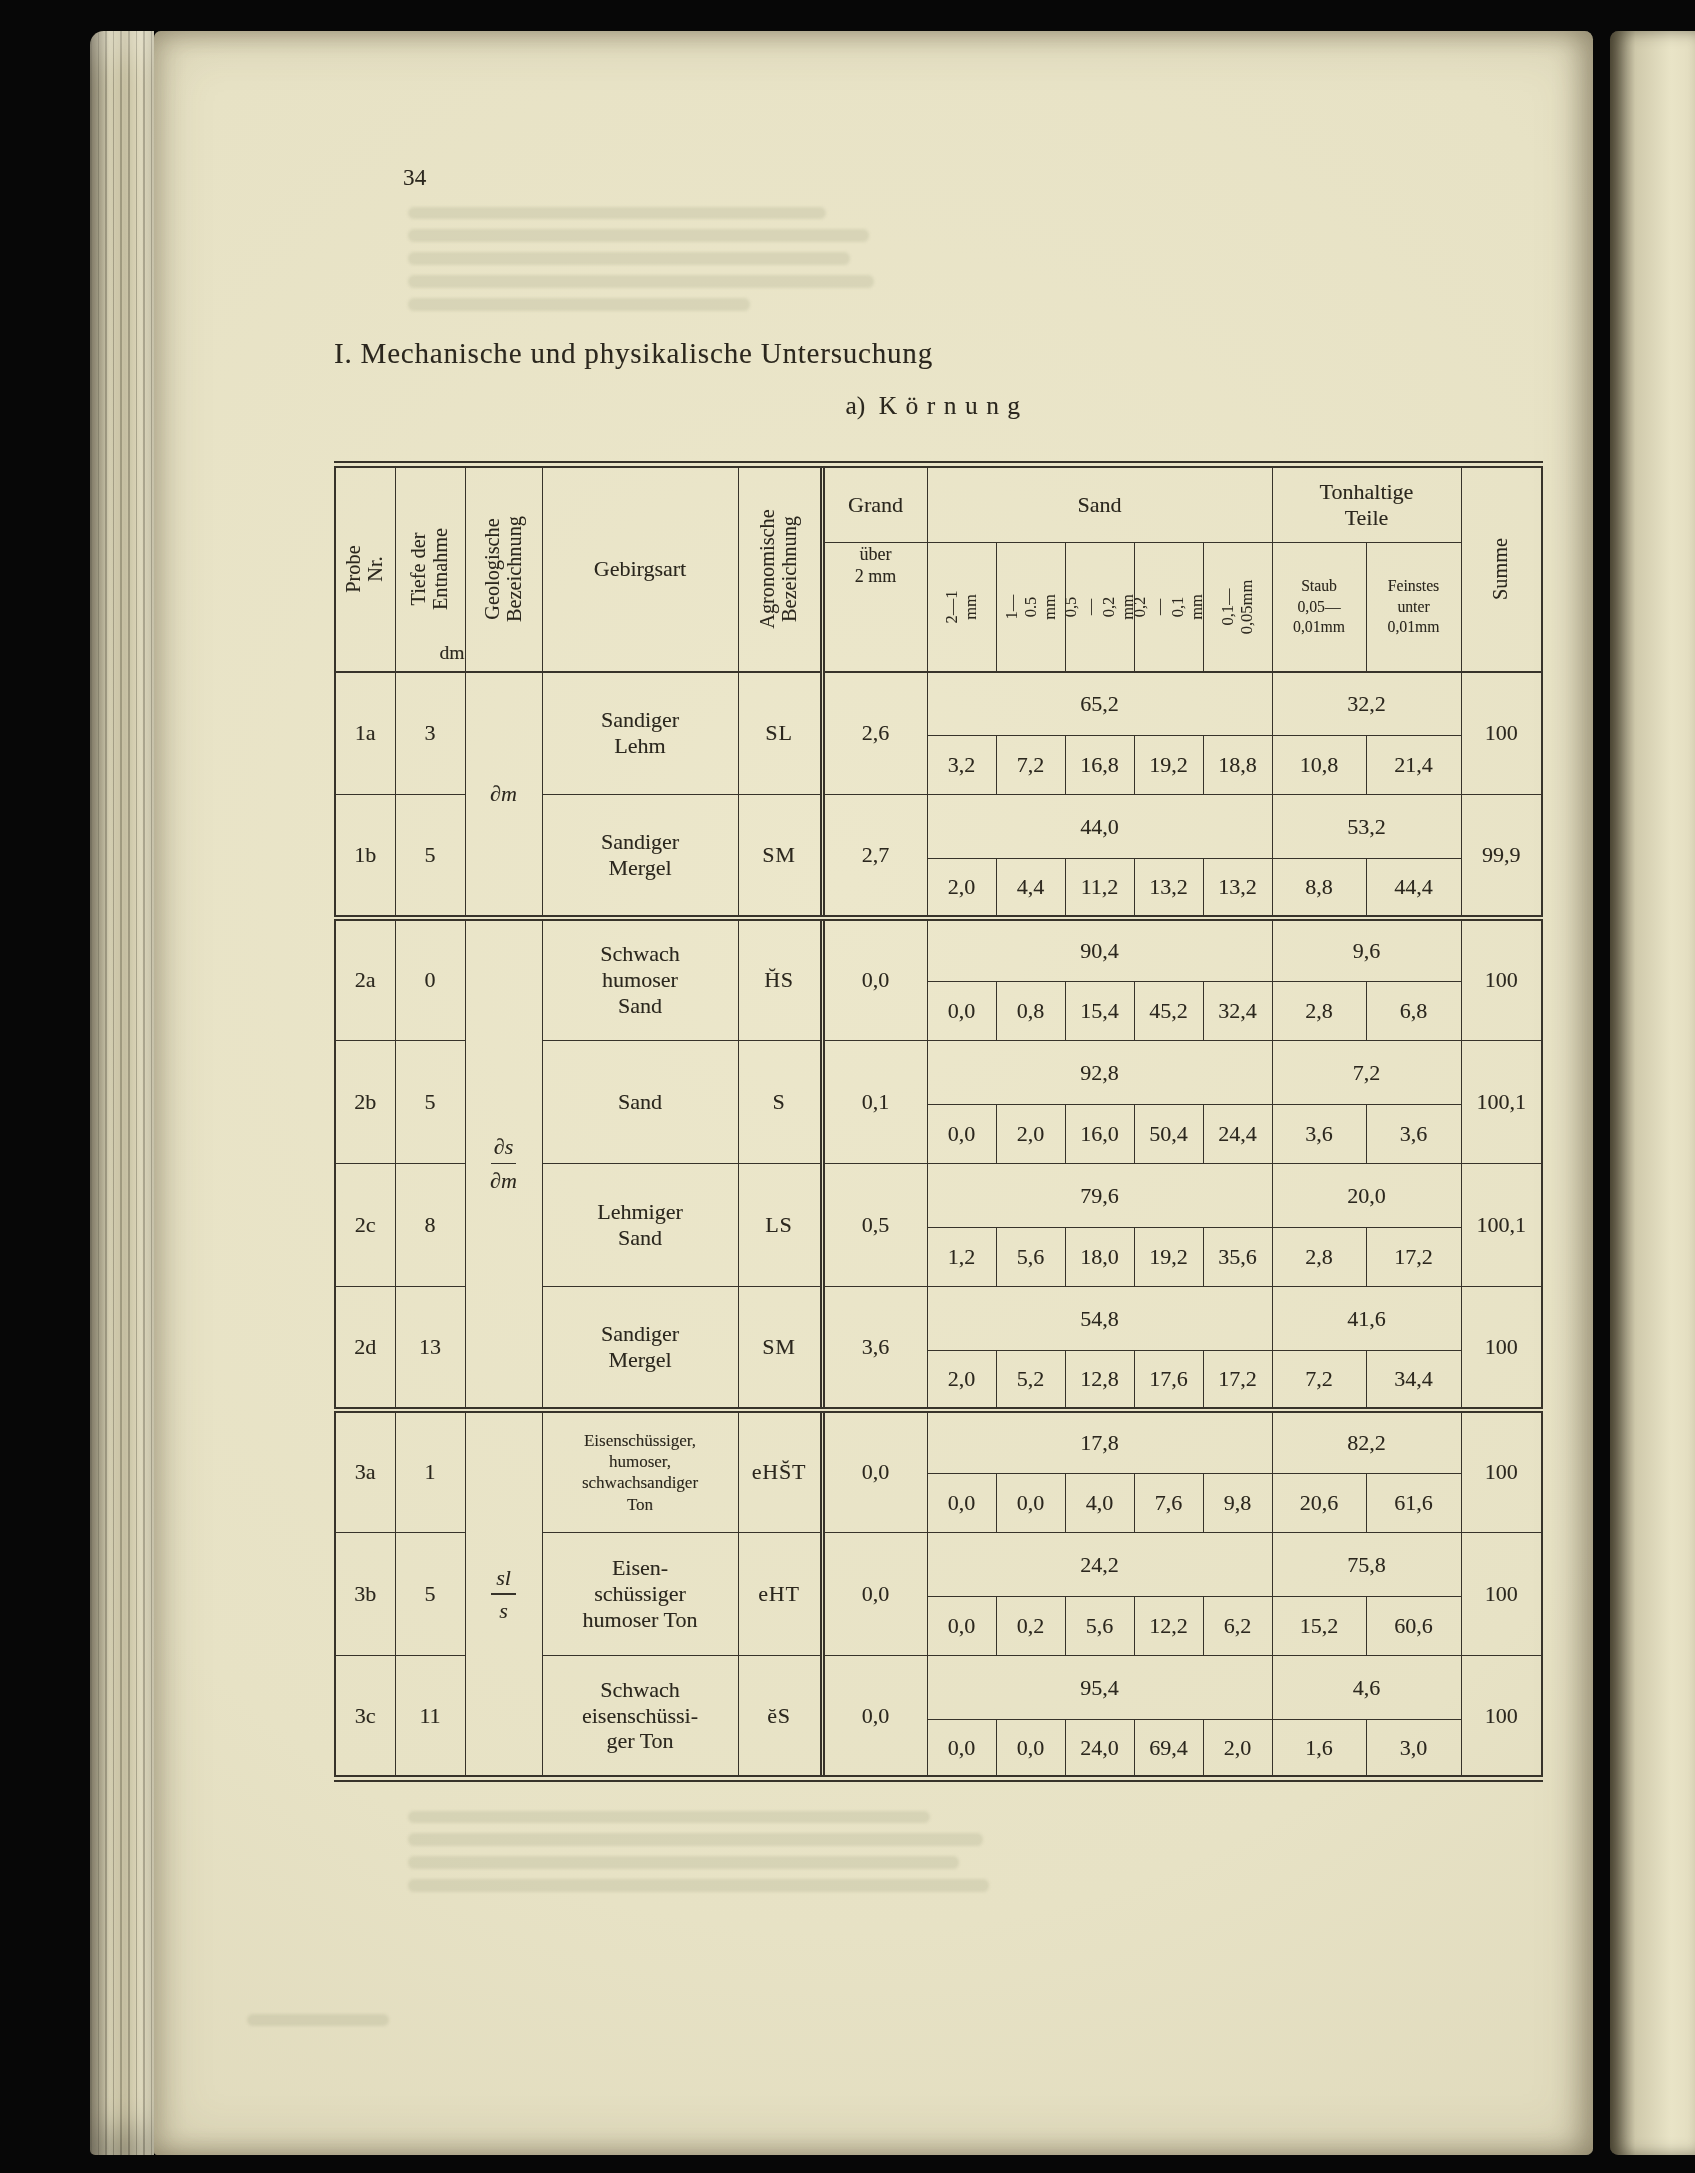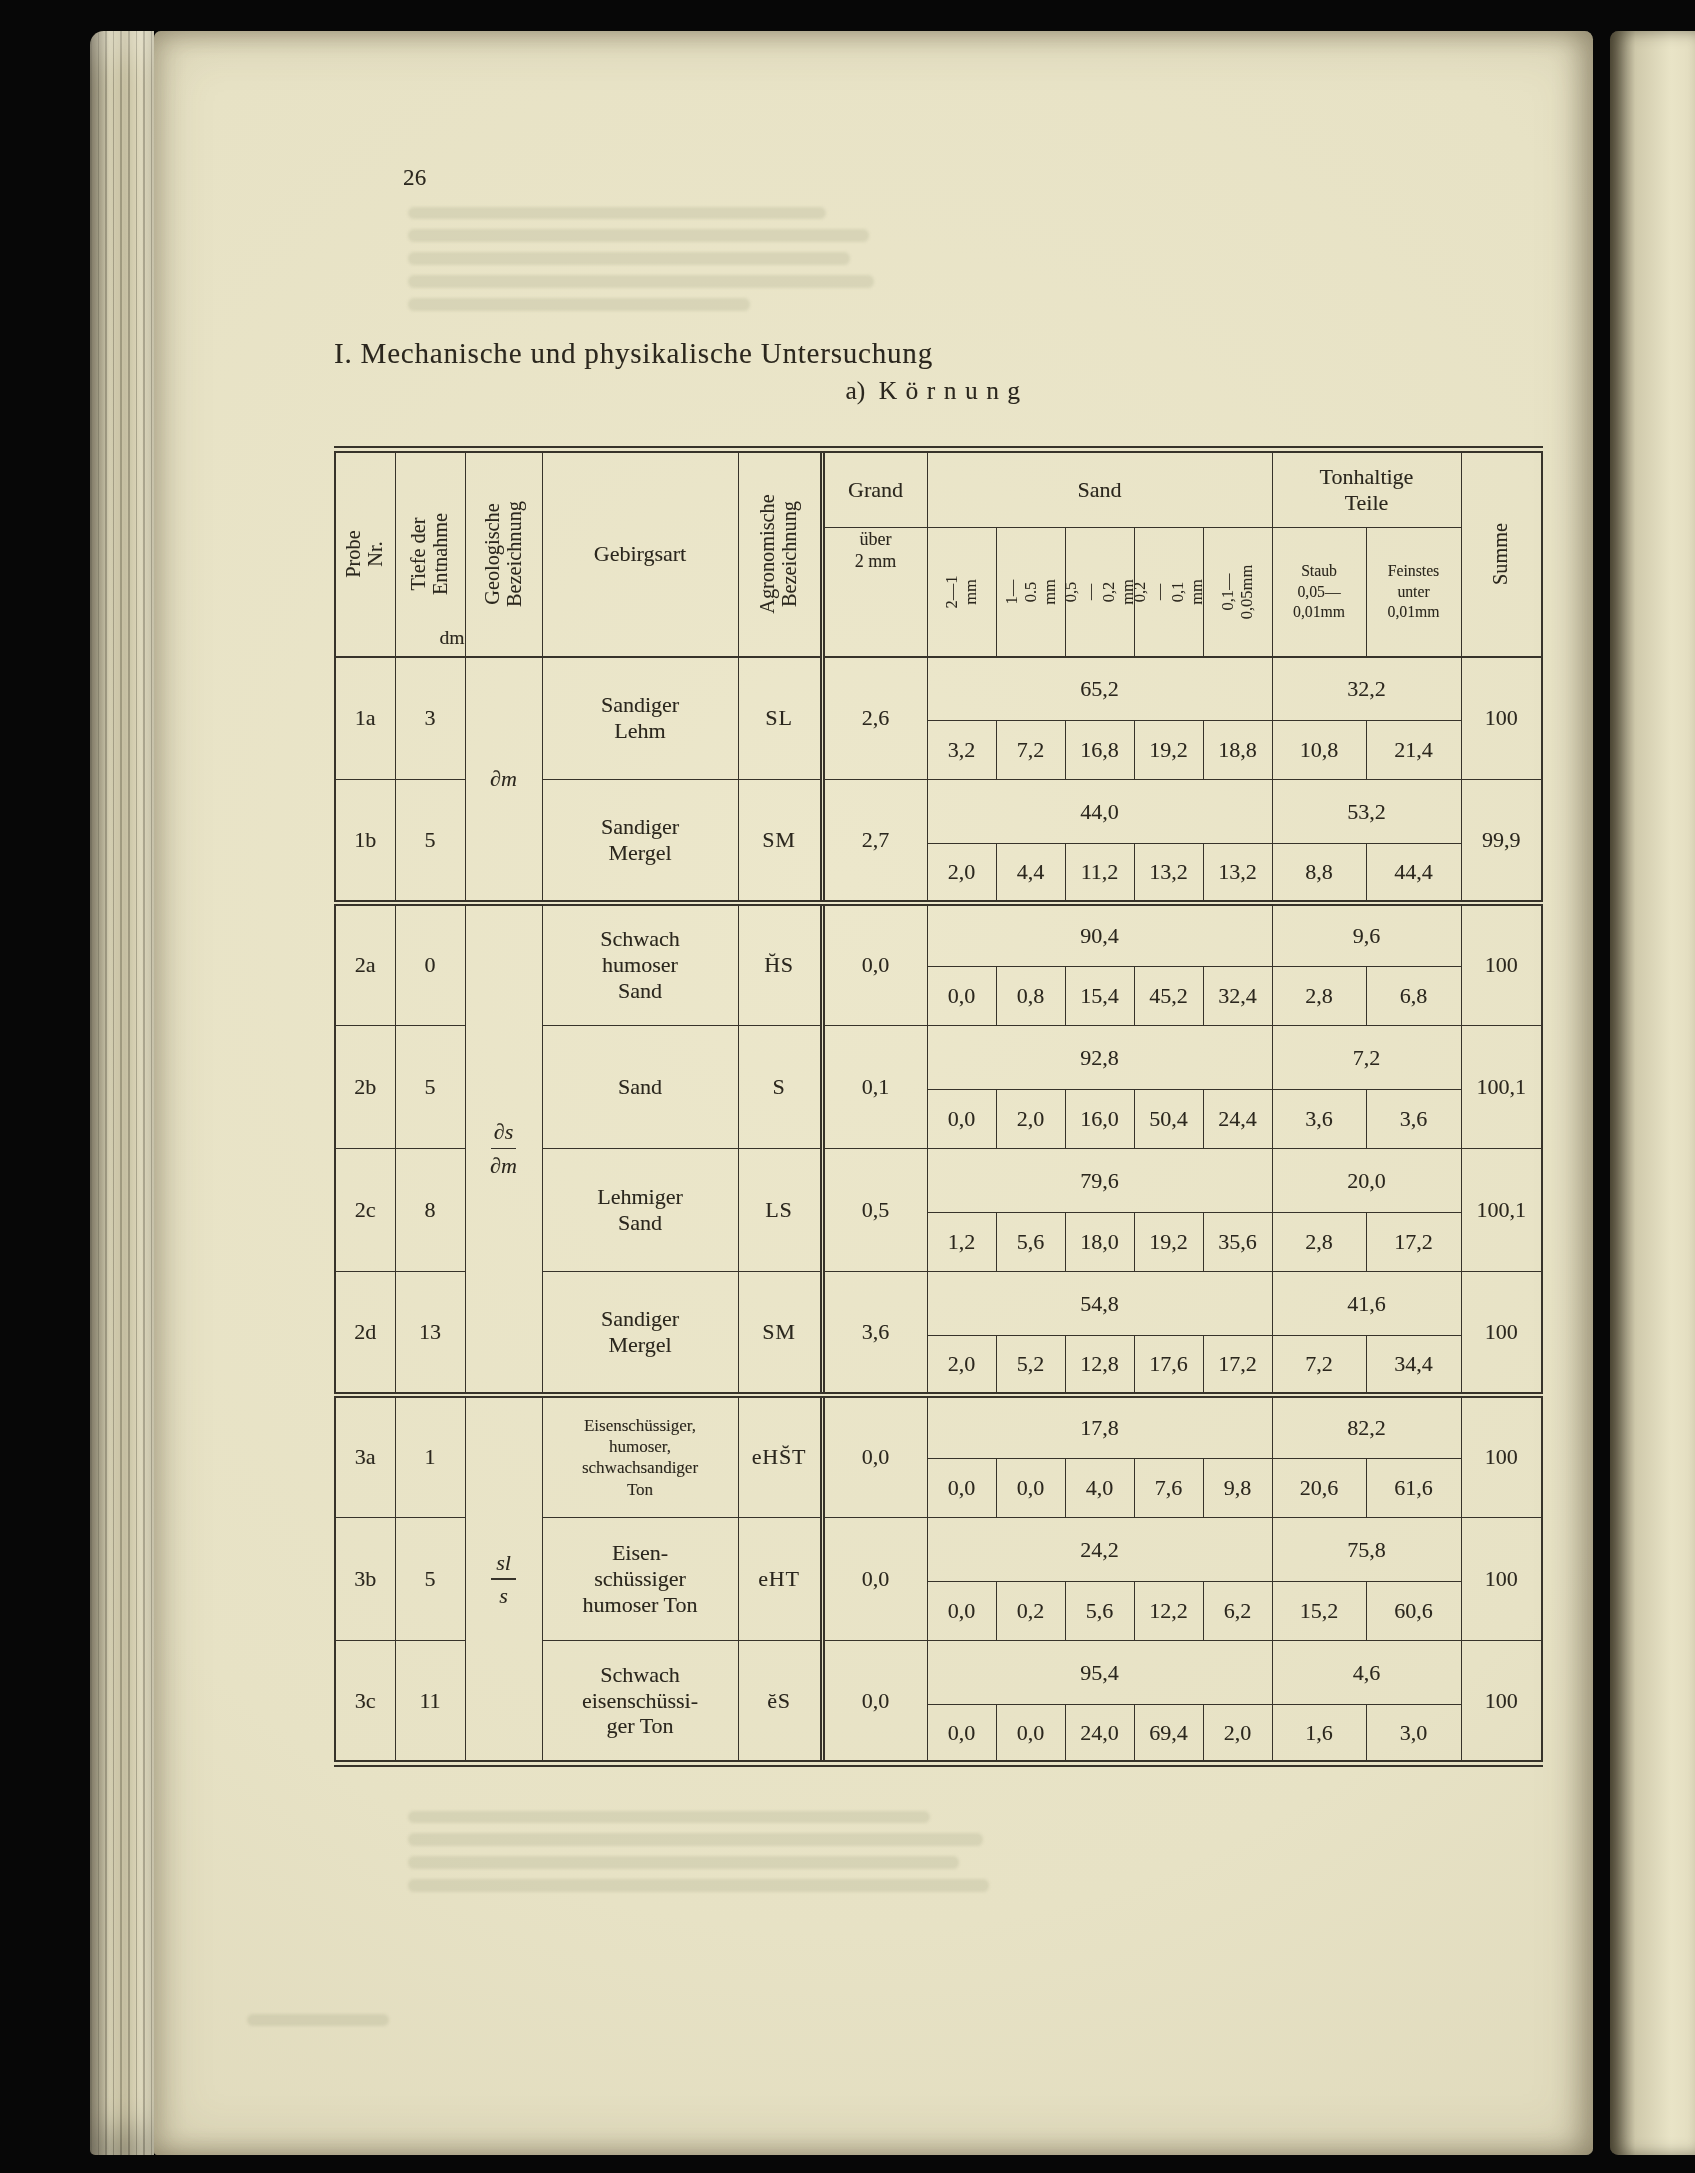"26" span.pagenum { text: 26 -> 34 }
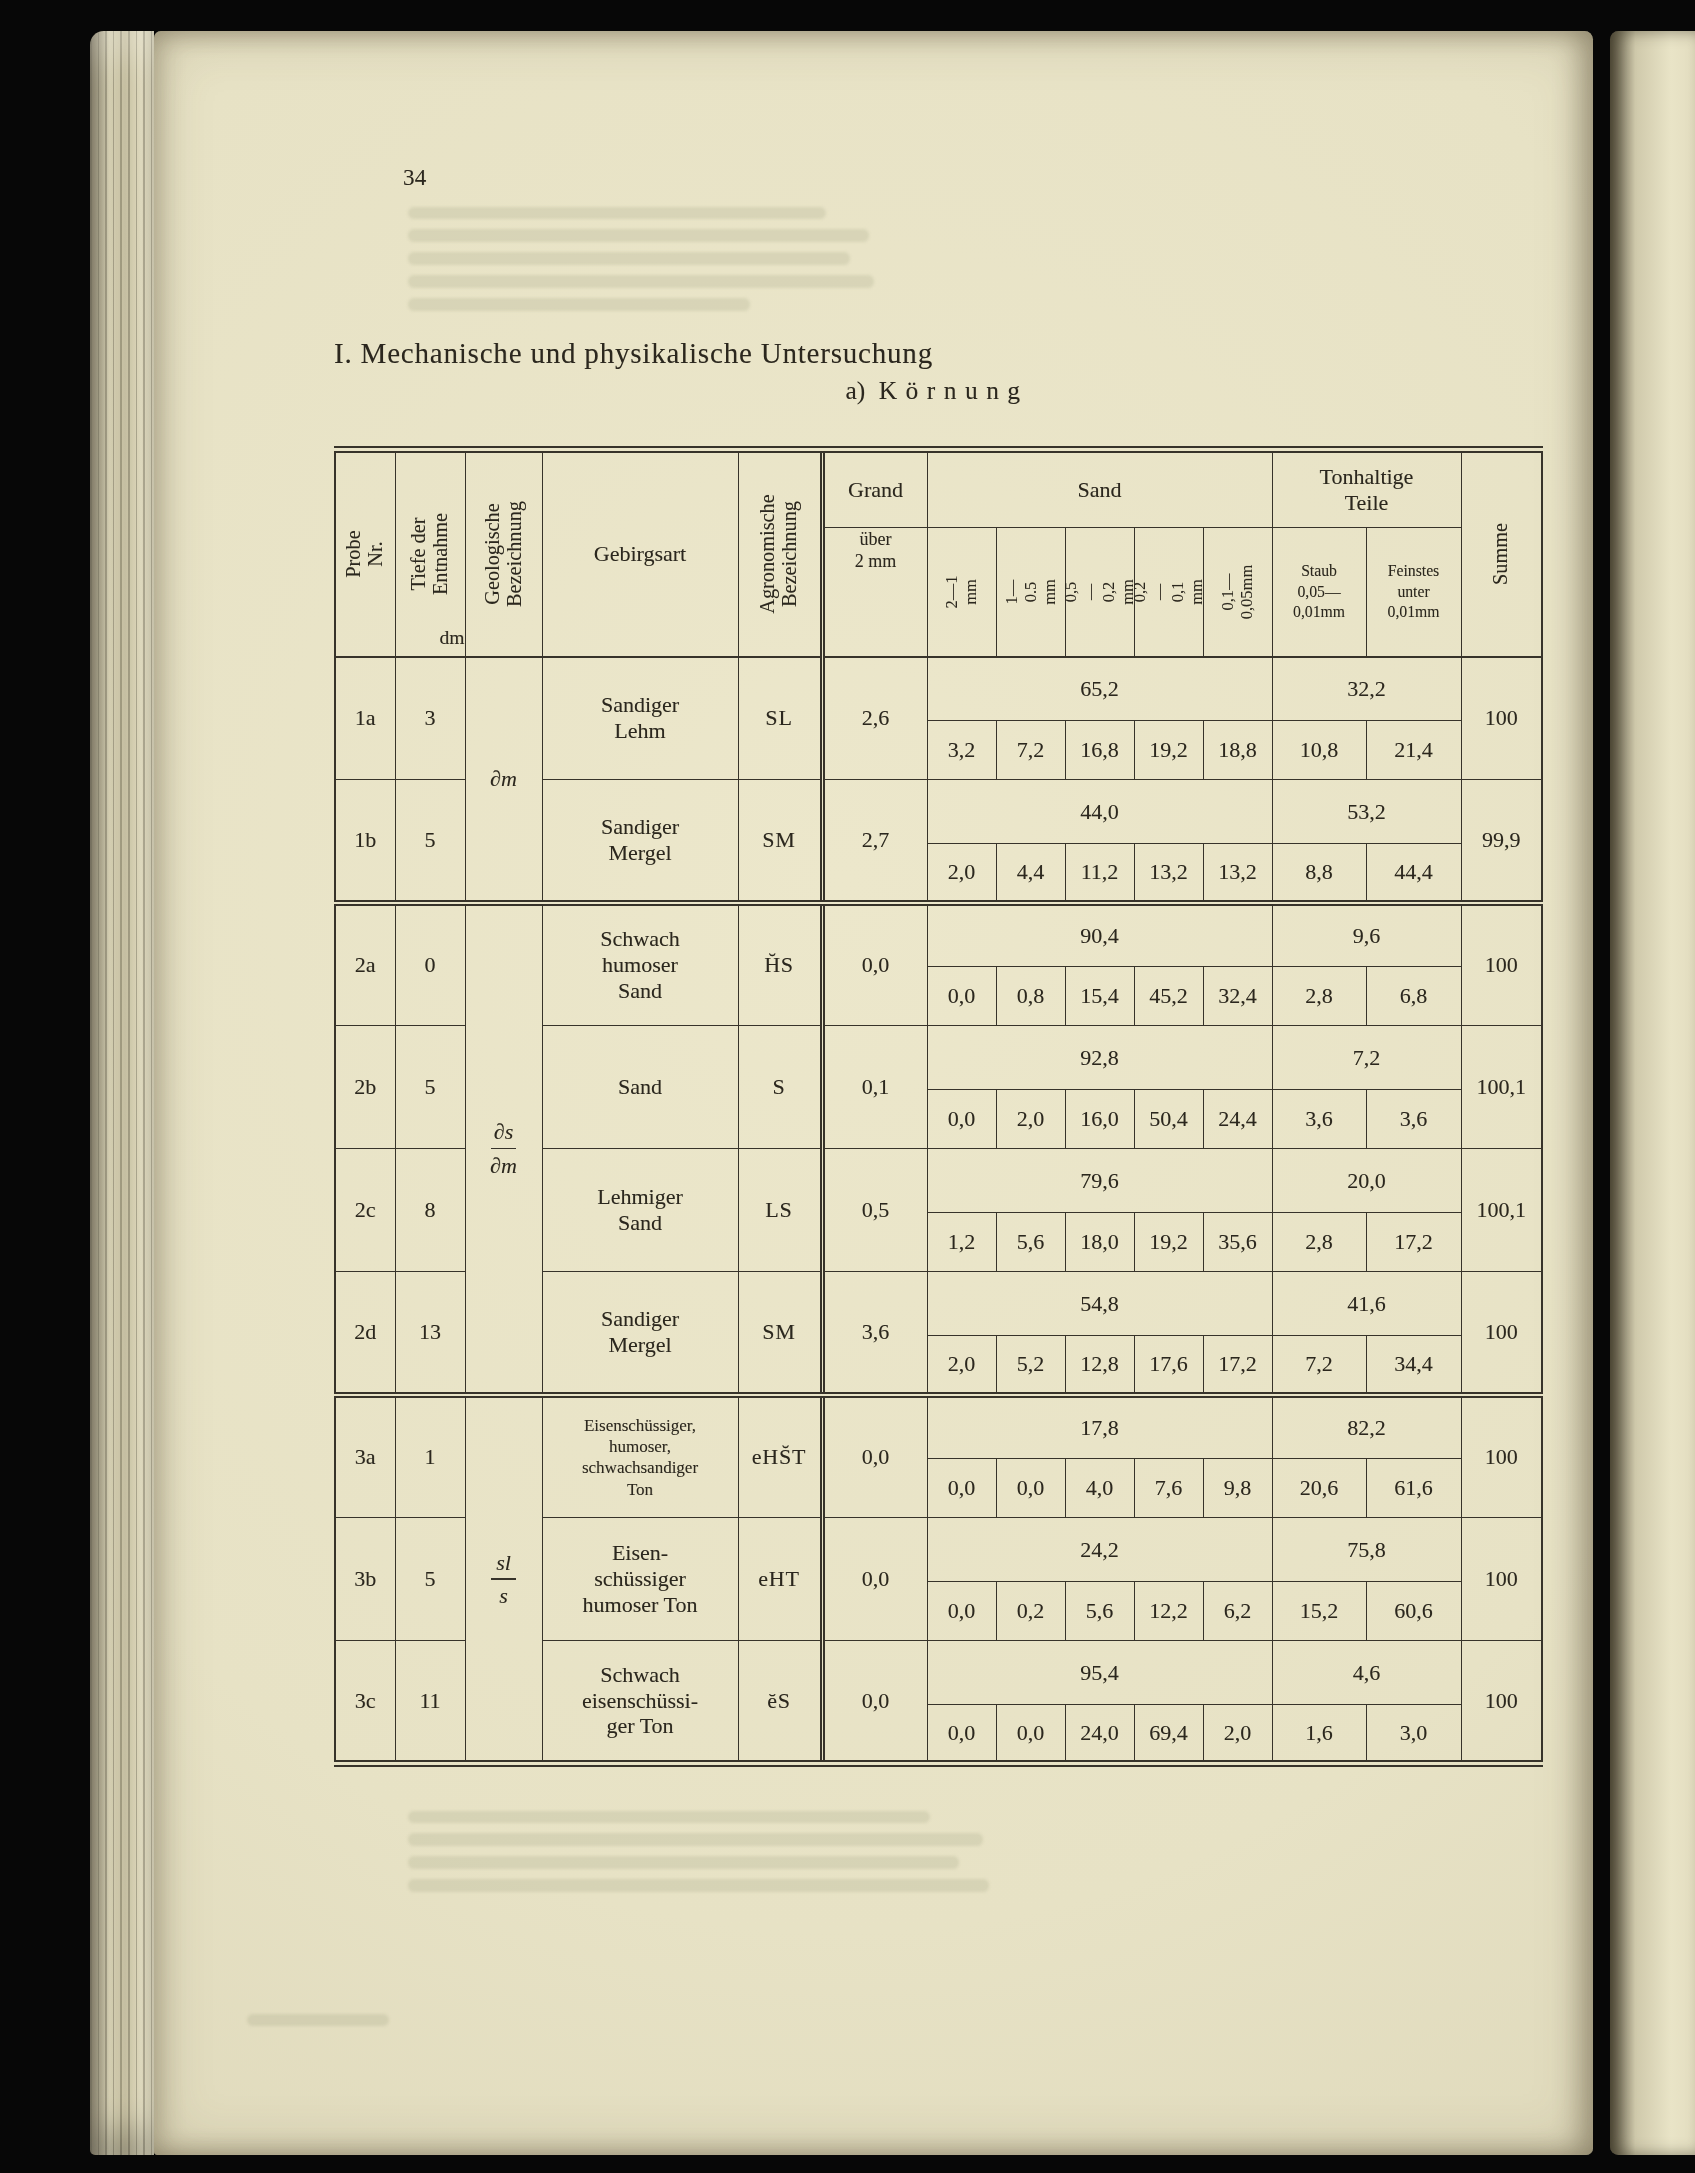"a) Körnung" .subtitle { margin-top: 6px -> 21px }
